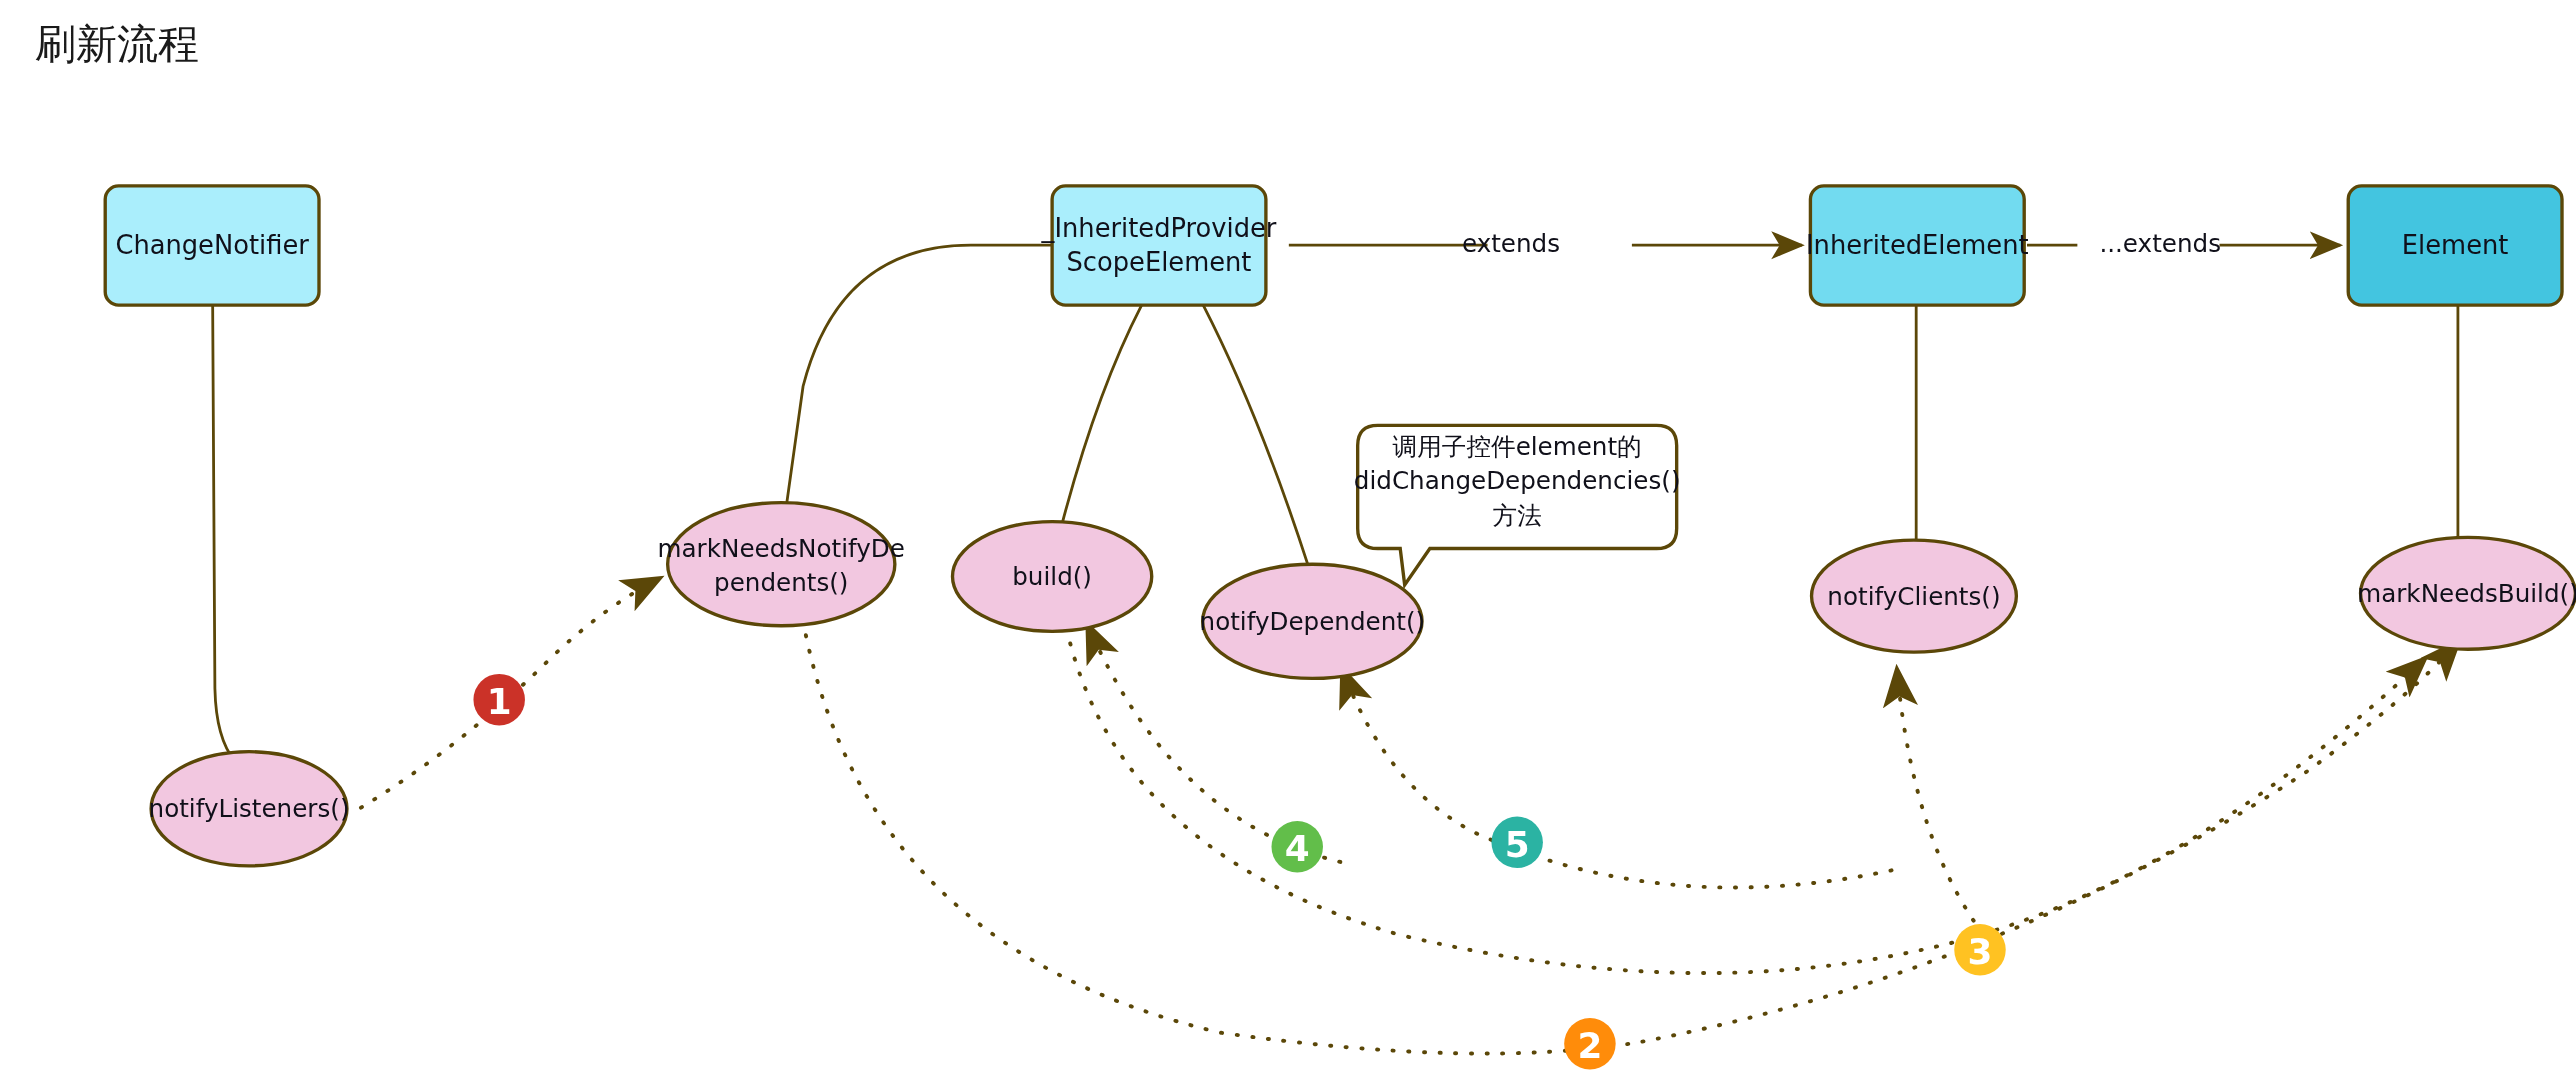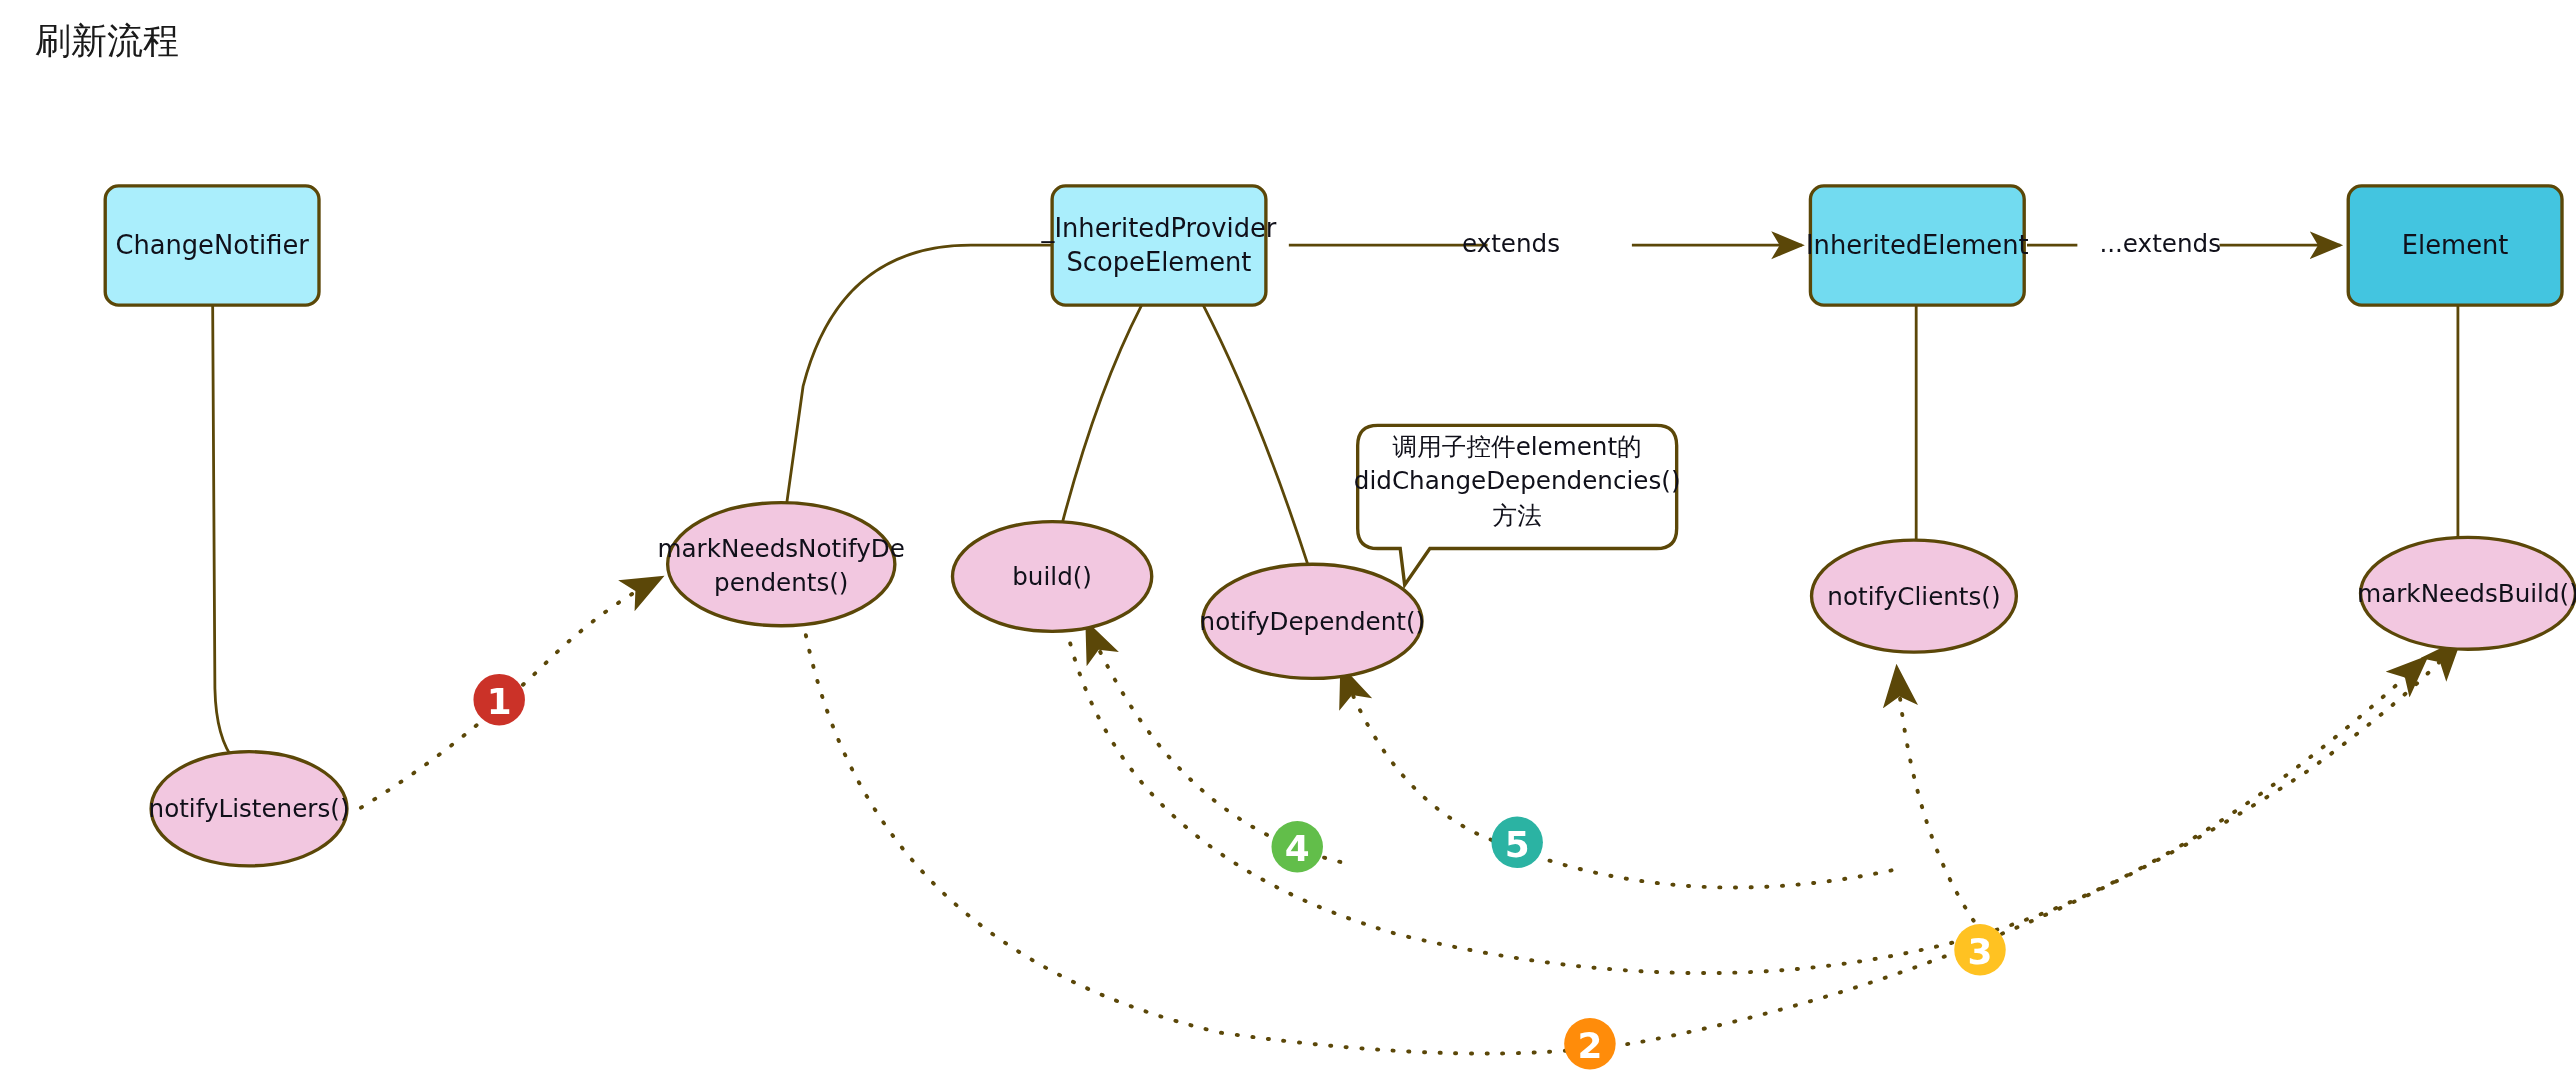"刷新流程" #diagram-title { font-size: 36px -> 41px }
